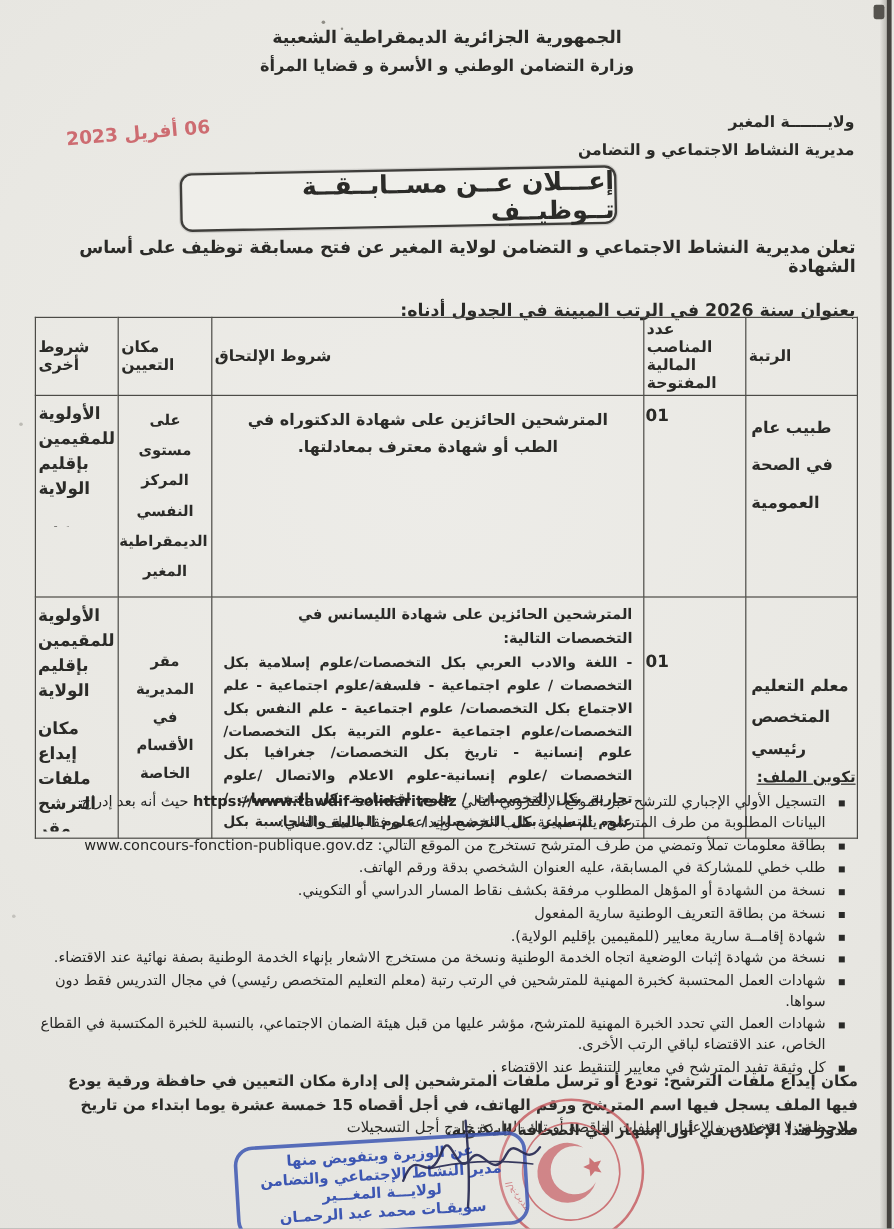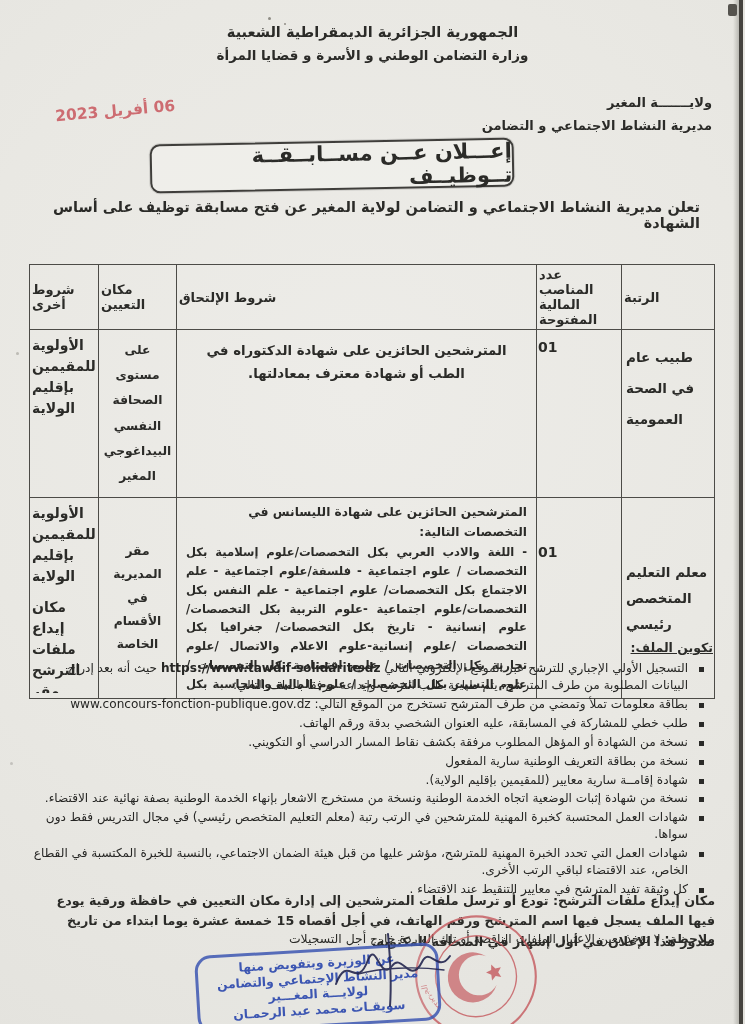"تعلن مديرية النشاط الاجتماعي و" .intro .i1 { margin-right: 13px -> none }
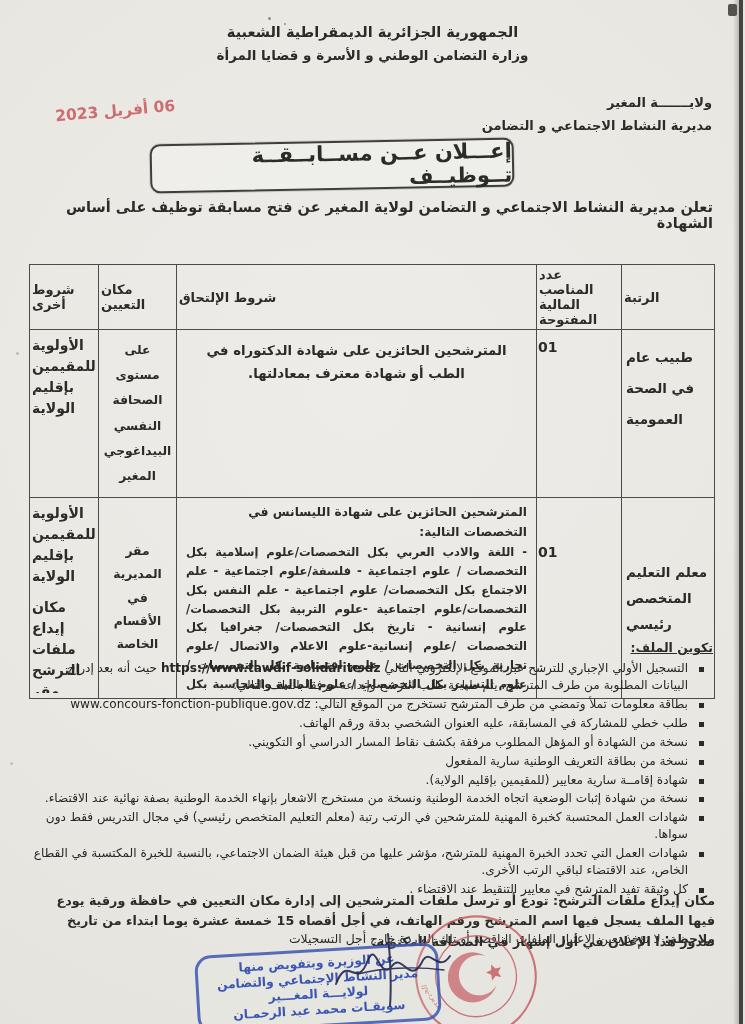"بعنوان سنة 2026 في الرتب" p.i2 { html: none -> <p>بعنوان سنة 2026 في الرتب المبينة في الجدول أدناه:</p> }
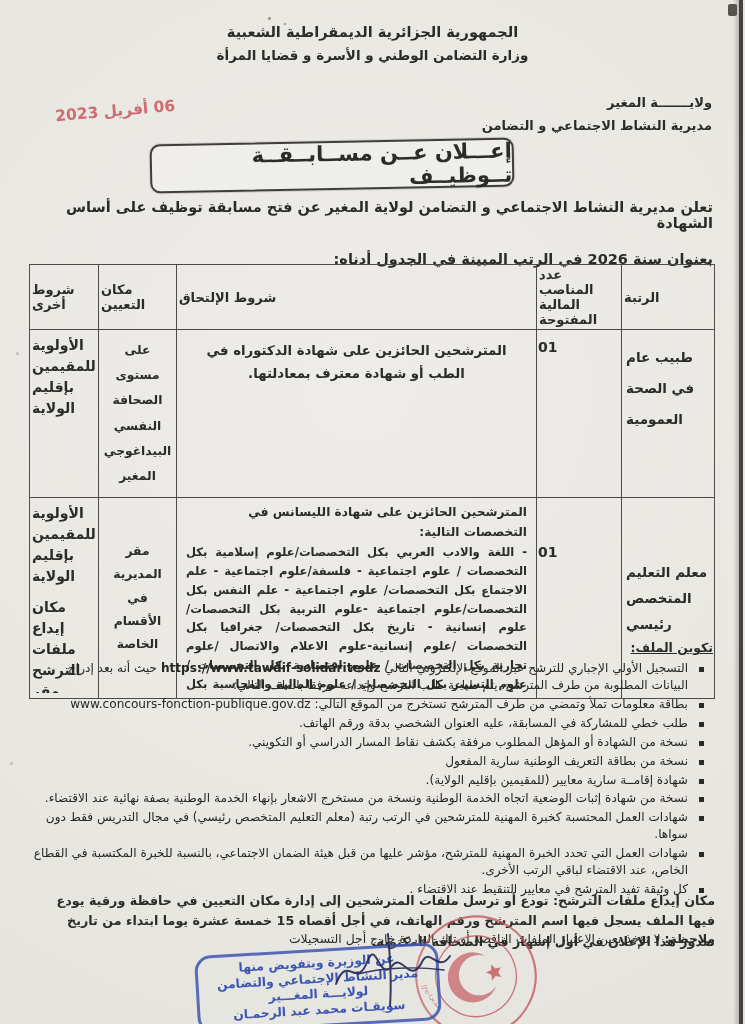"على مستوى الصحافة النفسي البيداغوجي" td.loc { text: الصحافة النفسي البيداغوجي -> المركز النفسي الديمقراطية }
